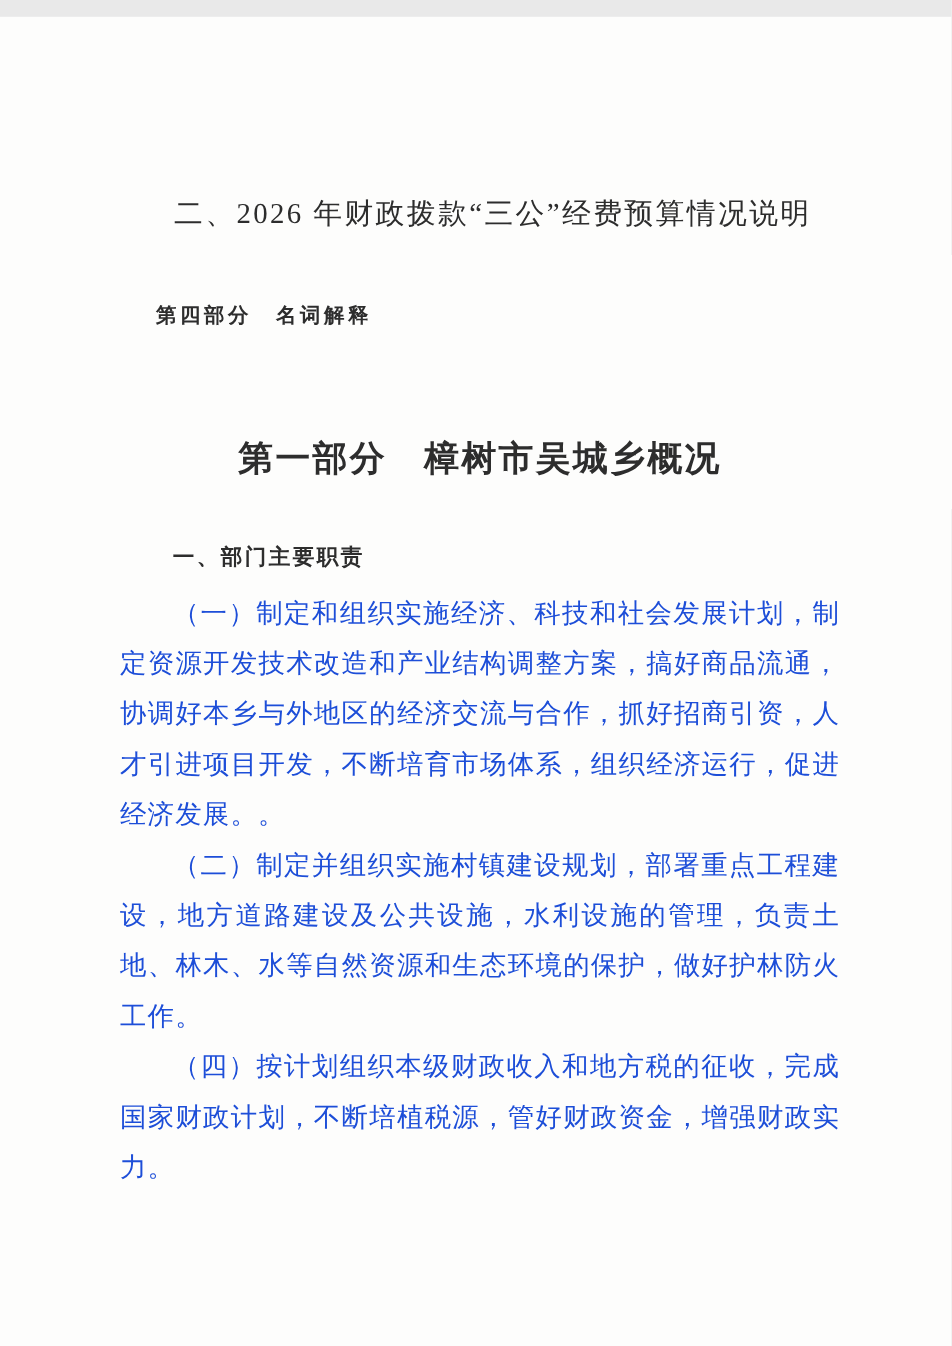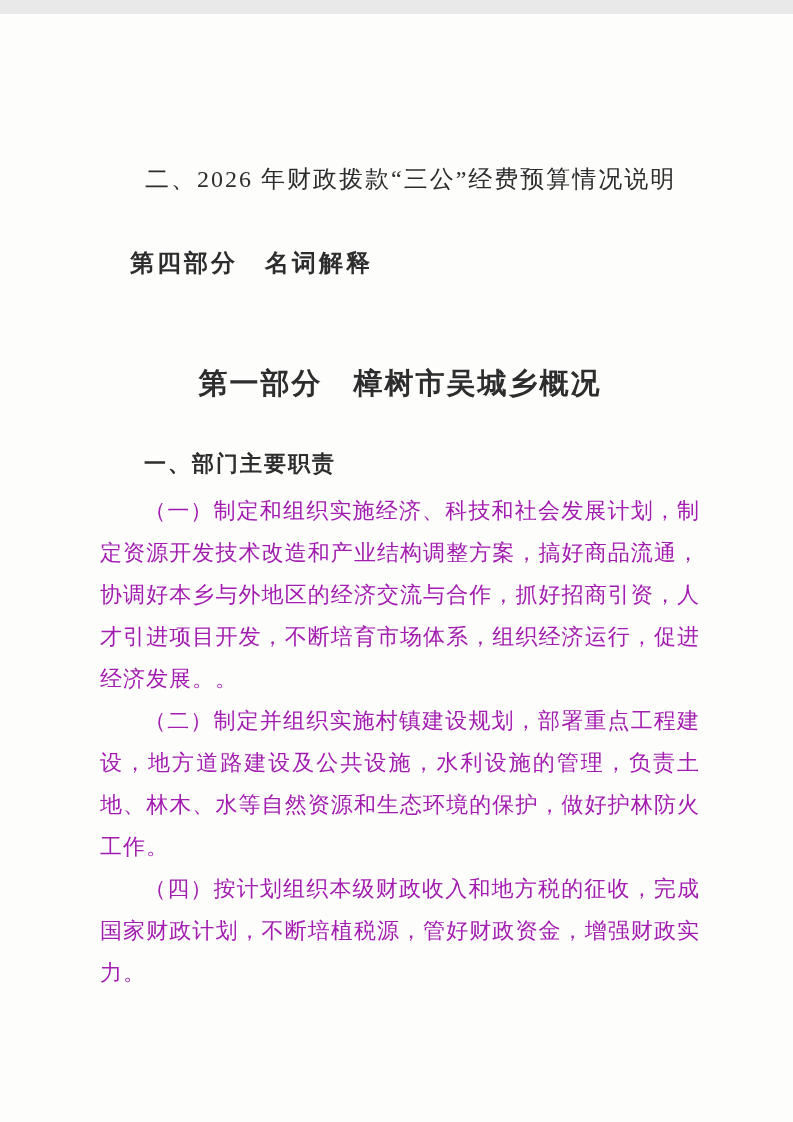"第四部分 名词解释" .part-four-heading { font-size: 24px -> 17px }
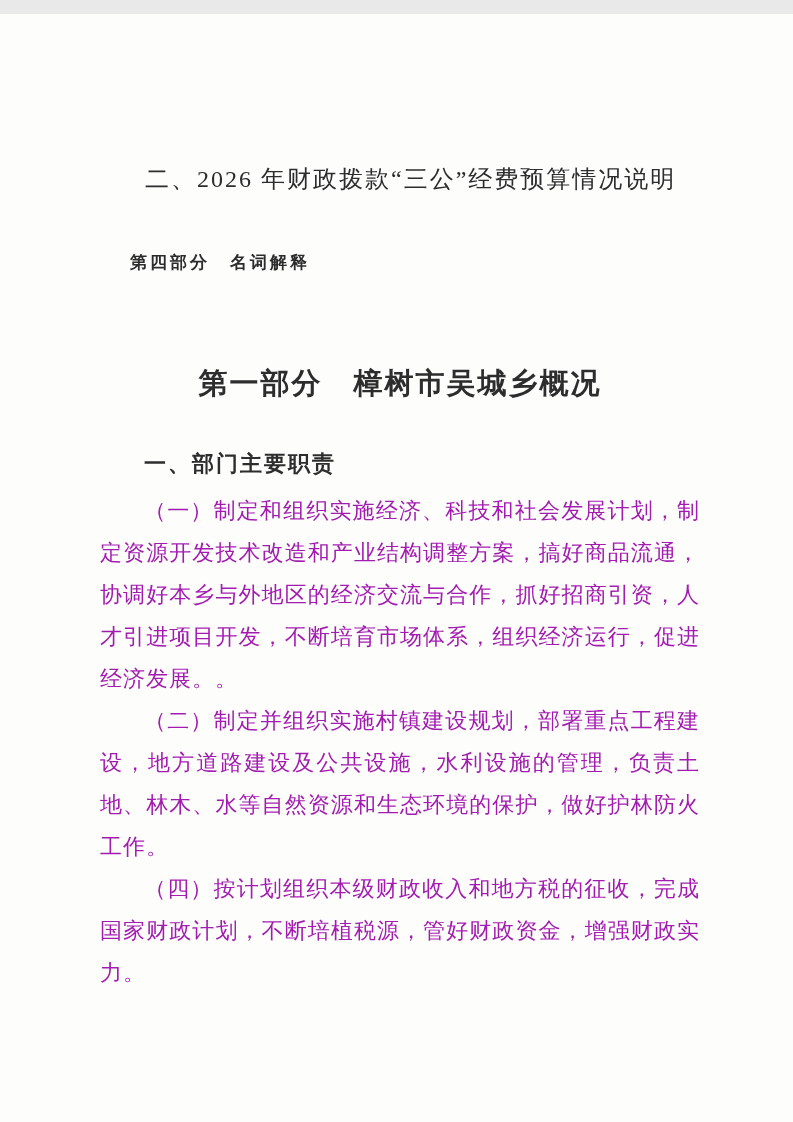"一、部门主要职责" .duties-heading { font-size: 22px -> 18px }
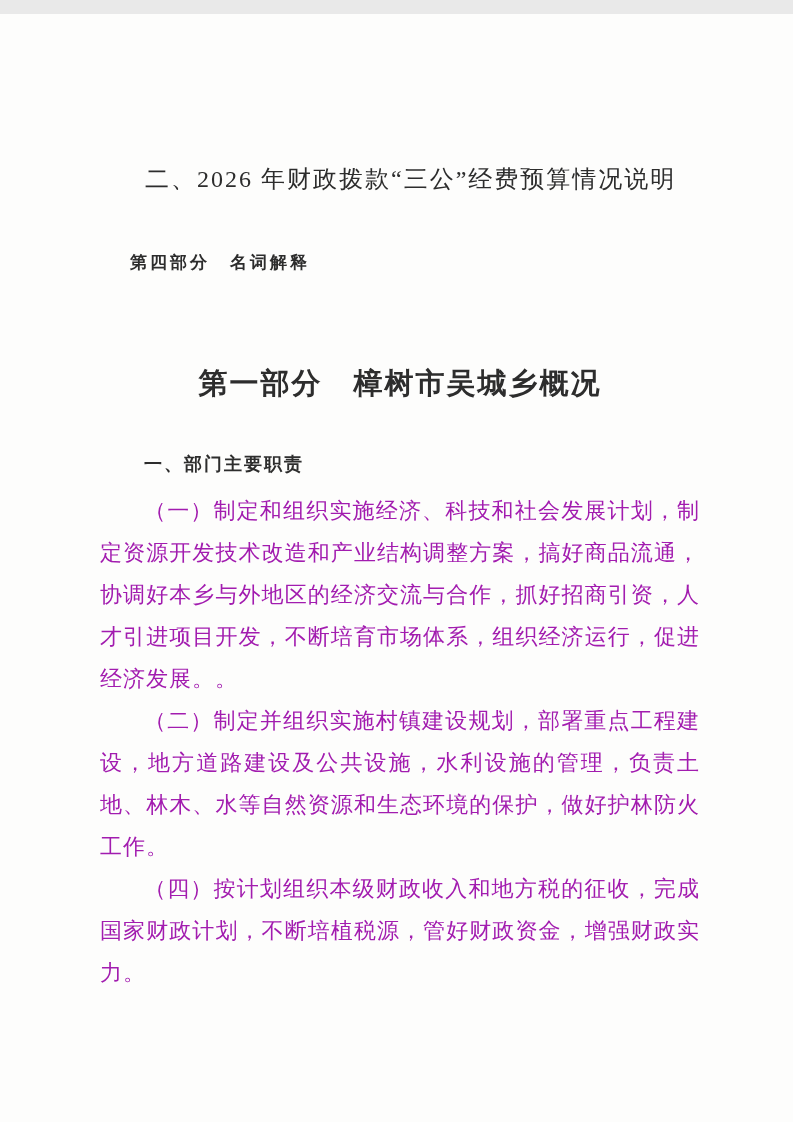"（一）制定和组织实施经济、科技和社会发展计划，制定资源开发技术改造和产业结构调整" .body-text p { color: #a21caf -> #1d4ed8 }
